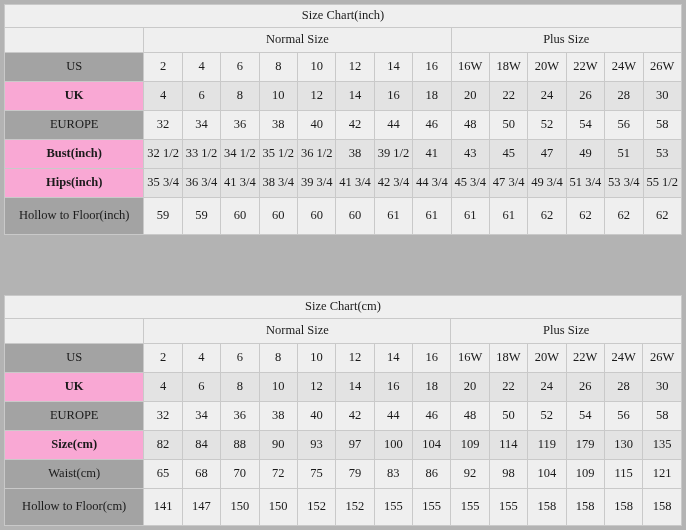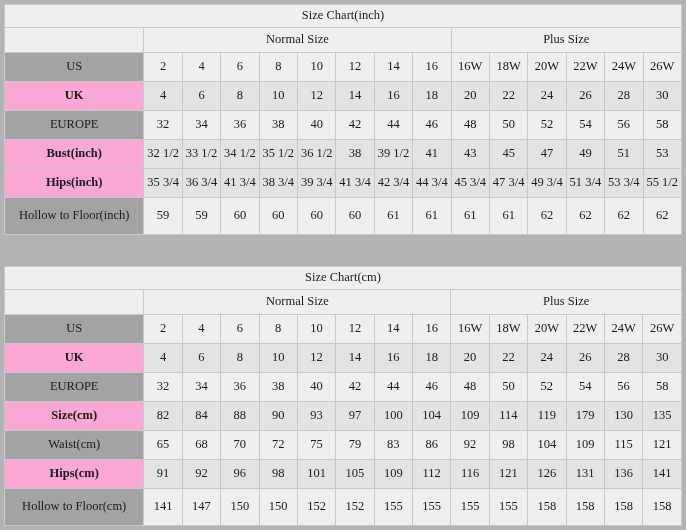"Hips(cm)" tr.data-row { html: <tr> <td>Hips(cm)</td> <td>91</td> <td>92</td> <td>96</td> <td>98</td> <td>101</td> <td>105</td> <td>109</td> <td>112</td> <td>116</td> <td>121</td> <td>126</td> <td>131</td> <td>136</td> <td>141</td> </tr> -> none }
